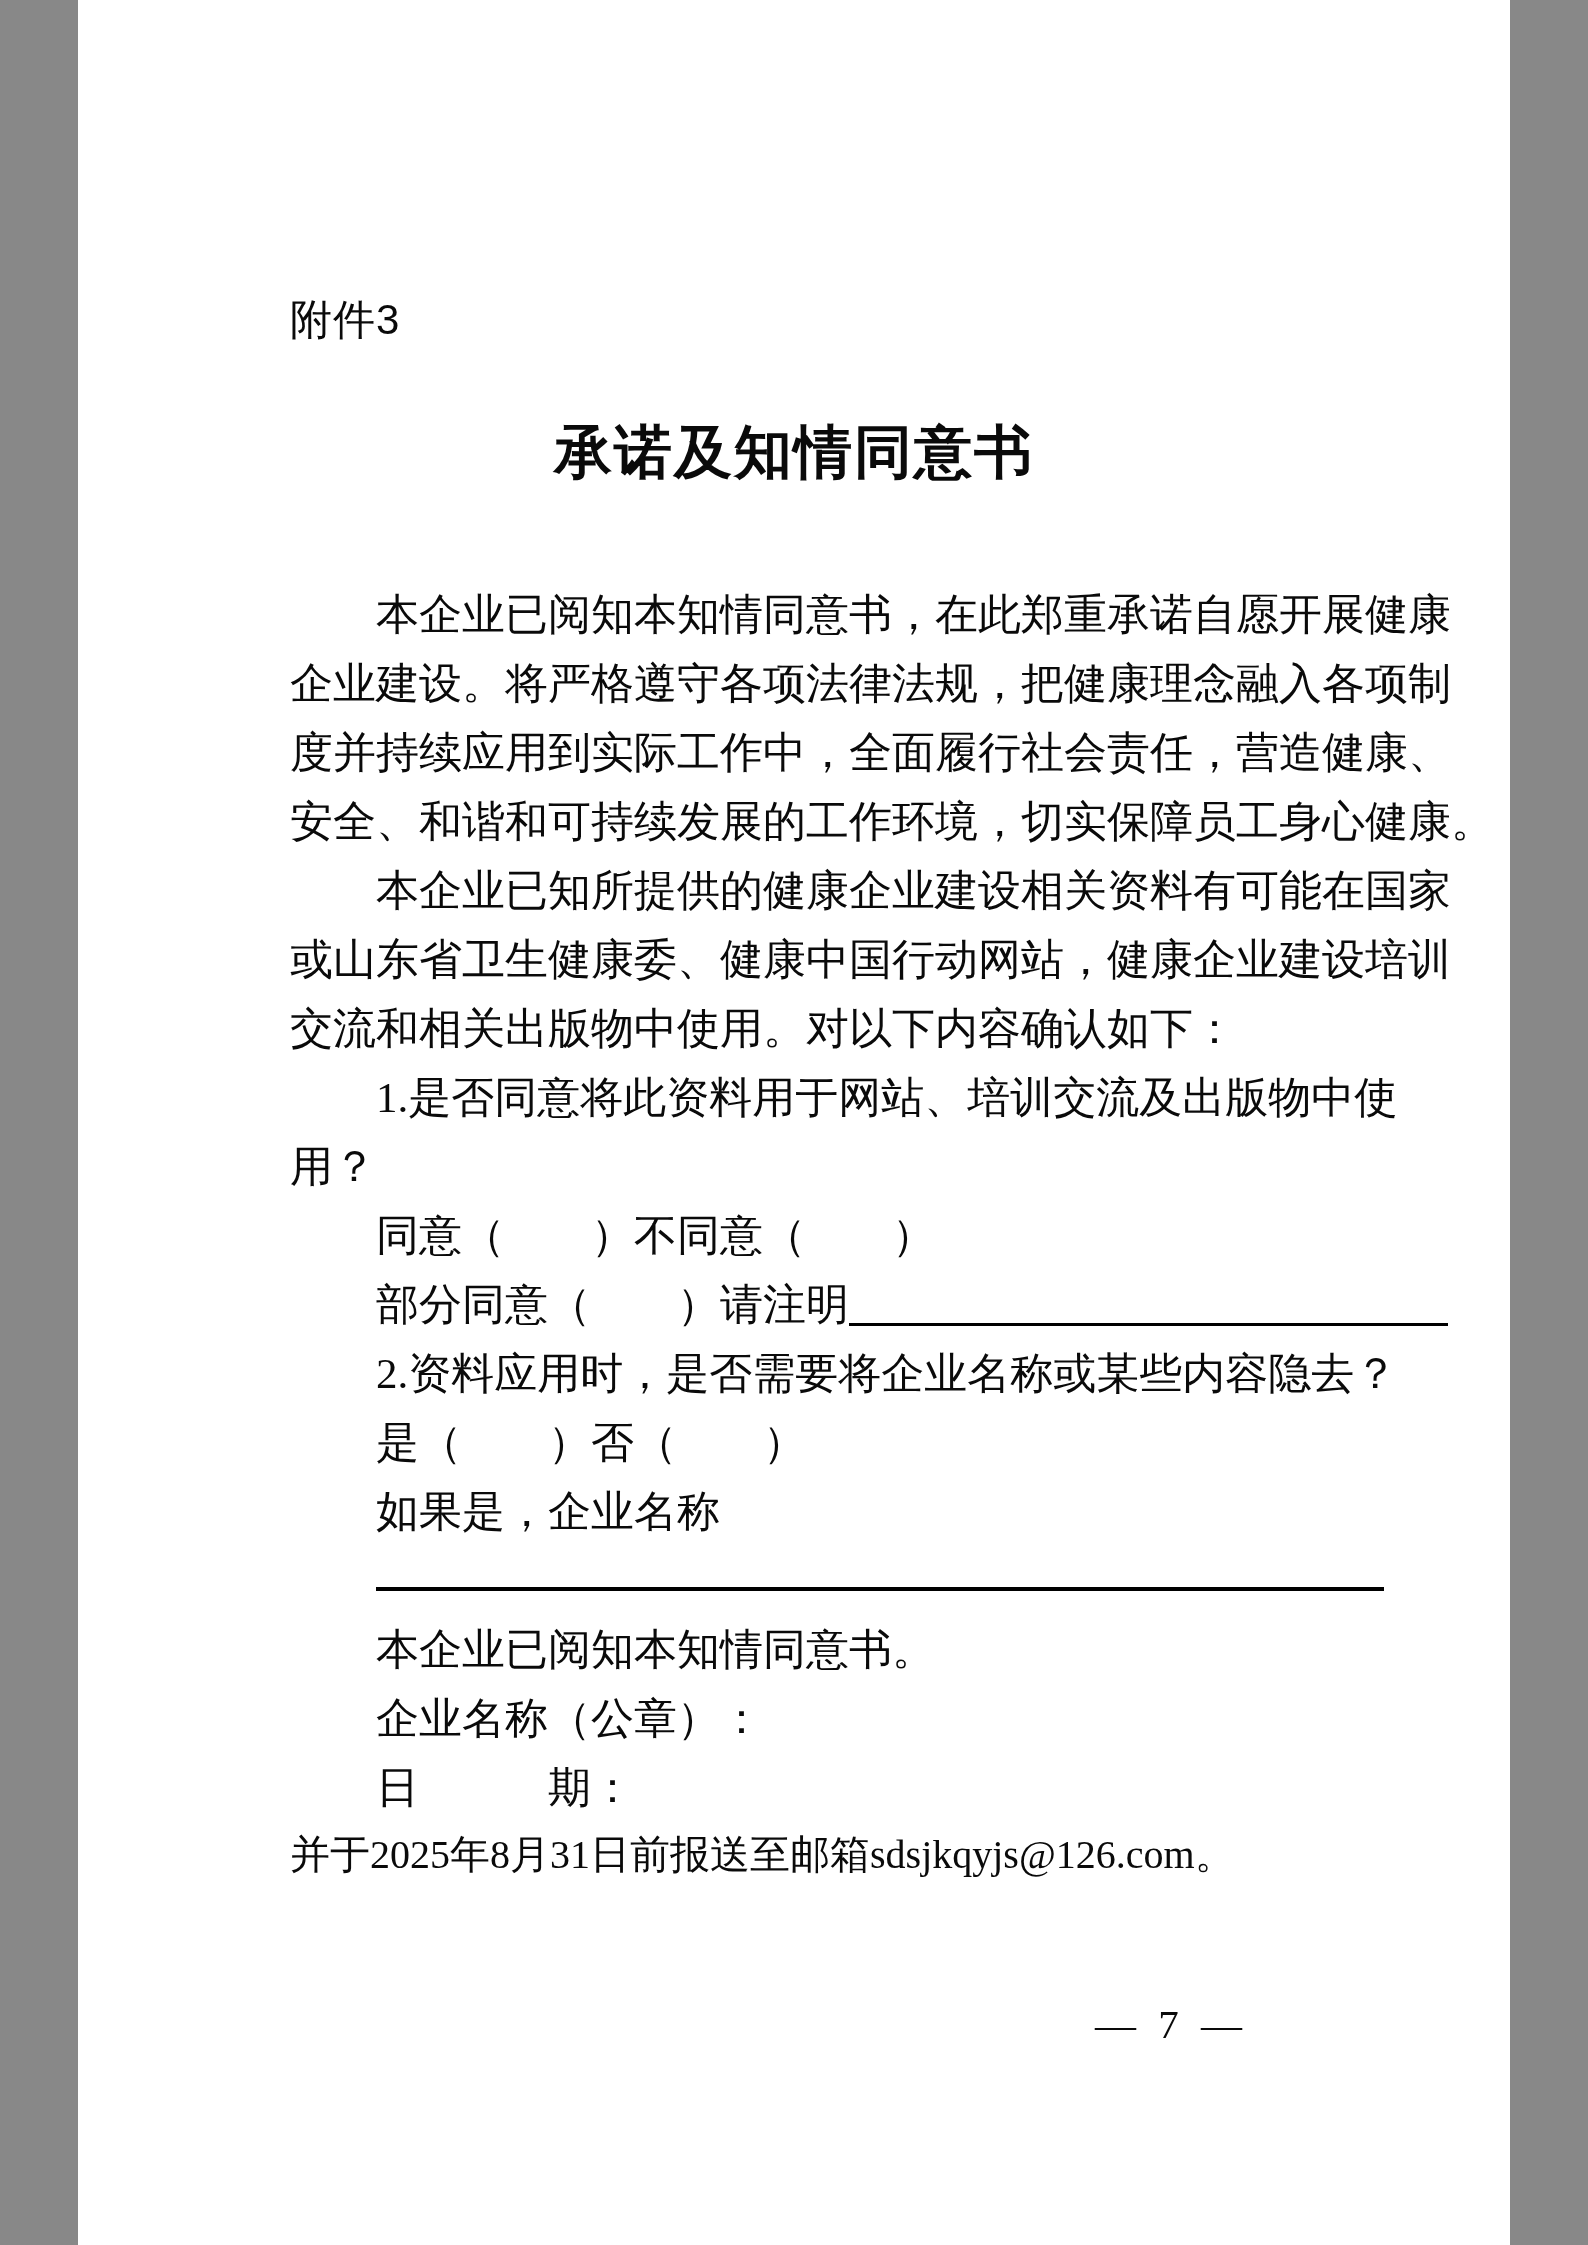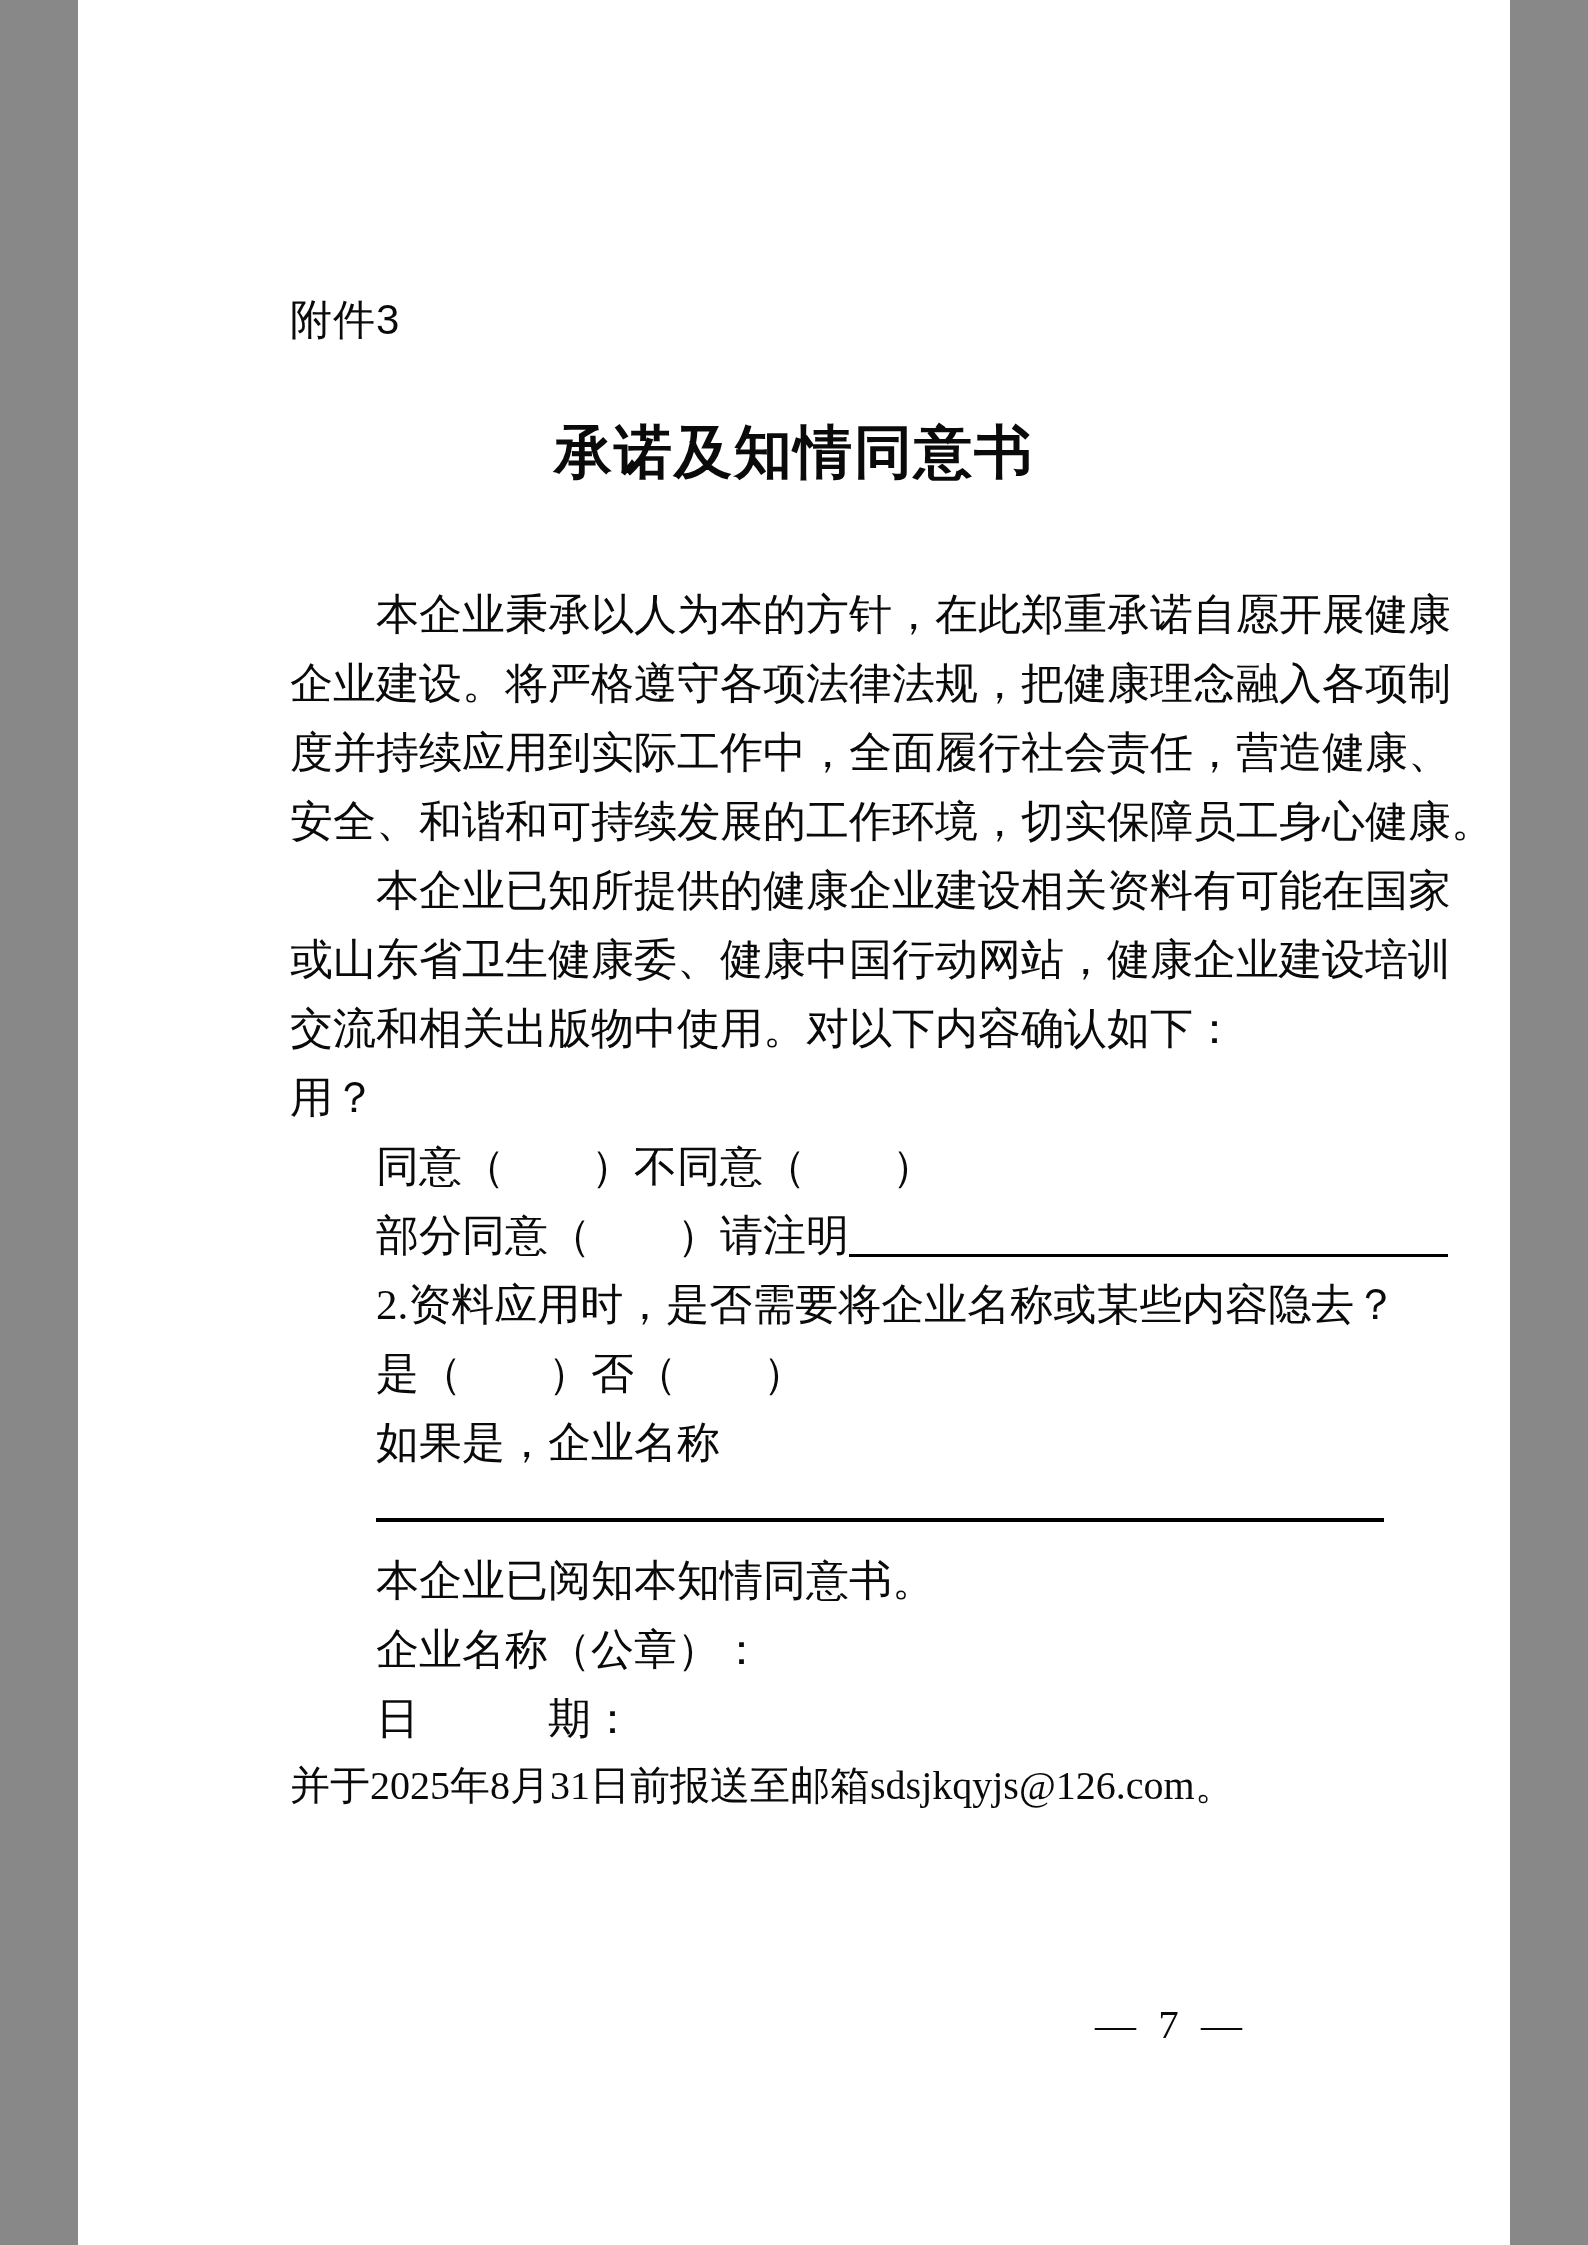"本企业秉承以人为本的方针，在此郑重承诺自愿开展健康" p.line { text: 秉承以人为本的方针 -> 已阅知本知情同意书 }
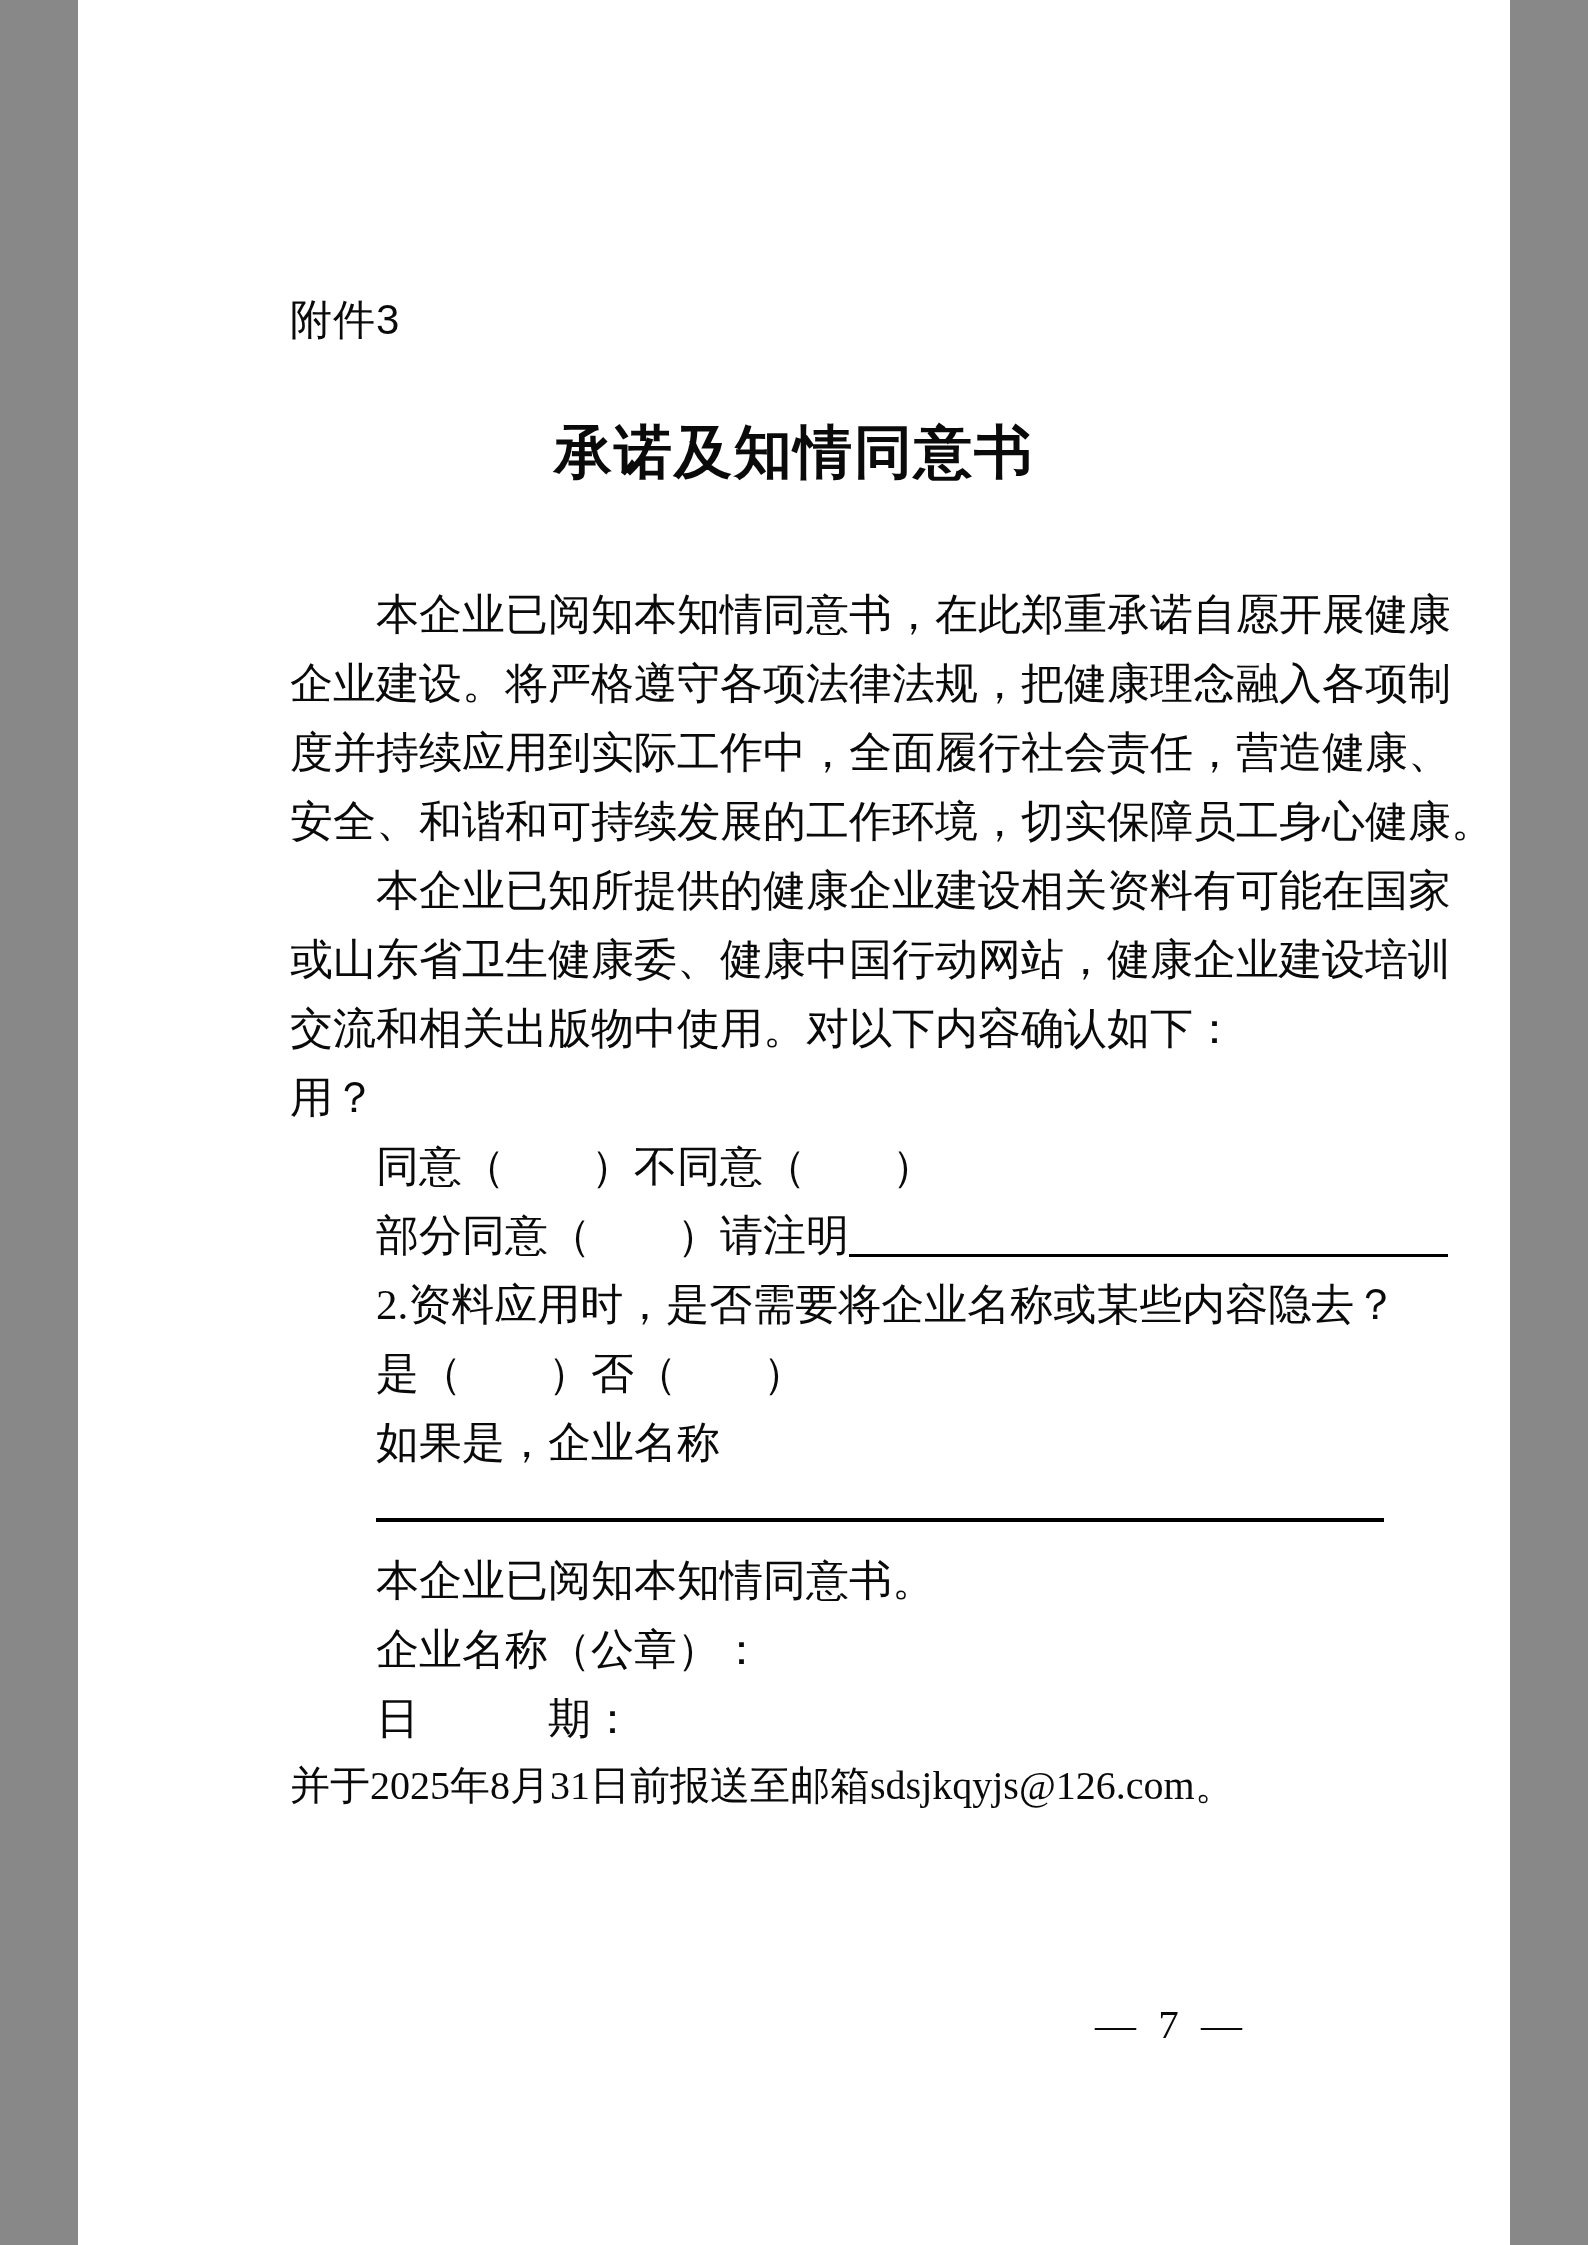"1.是否同意将此资料用于网站、培训交流及出版物中使" p.line { html: none -> <p>1.是否同意将此资料用于网站、培训交流及出版物中使</p> }
